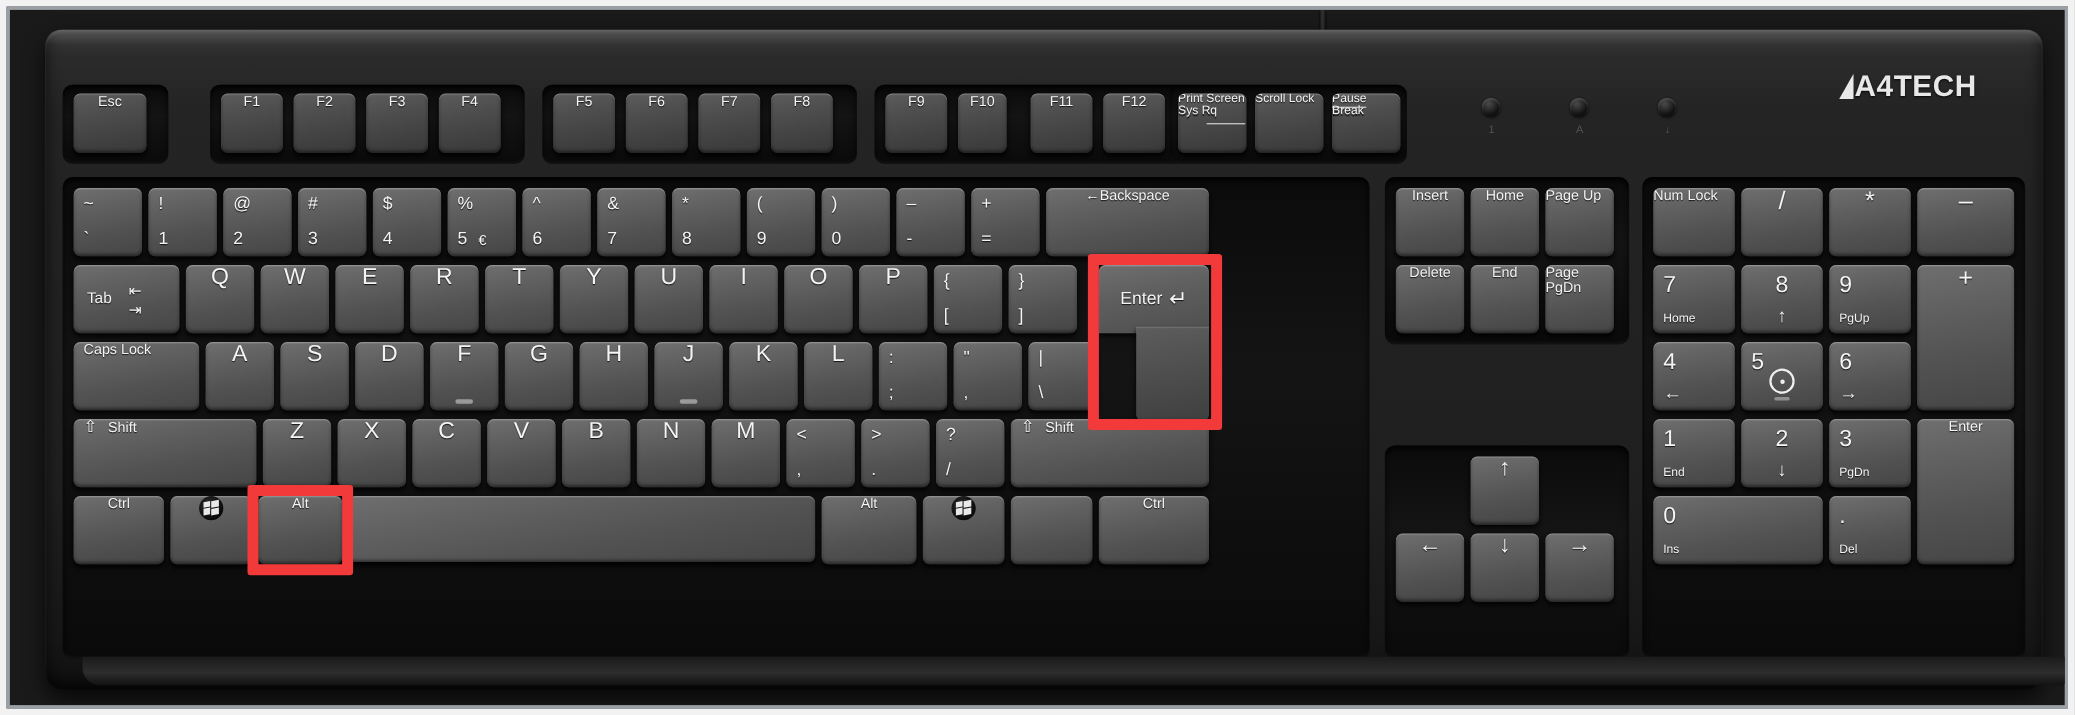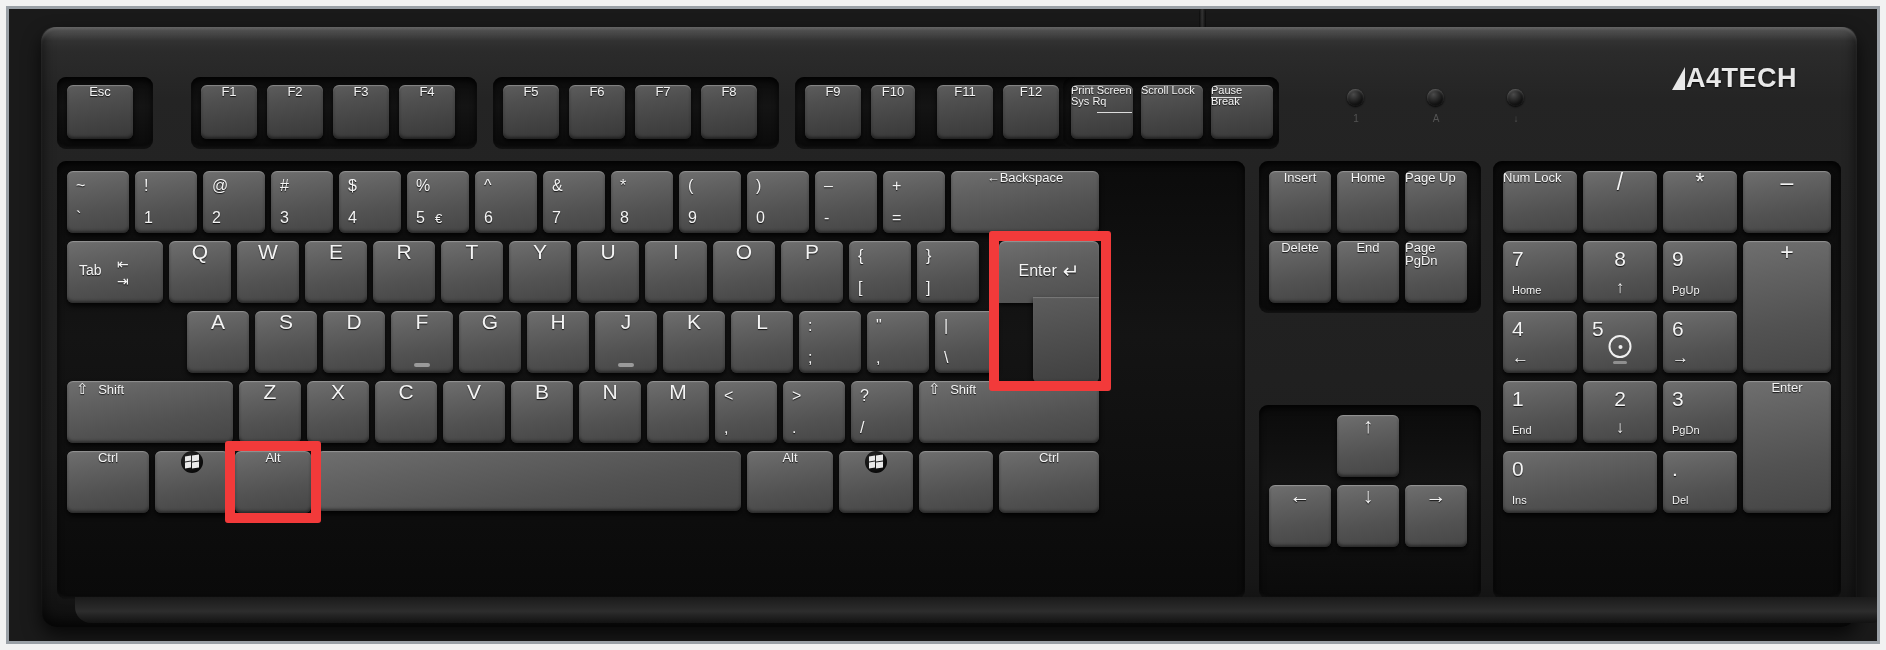"Caps Lock" div.key { html: none -> <div> <span>Caps Lock</span> </div> }
